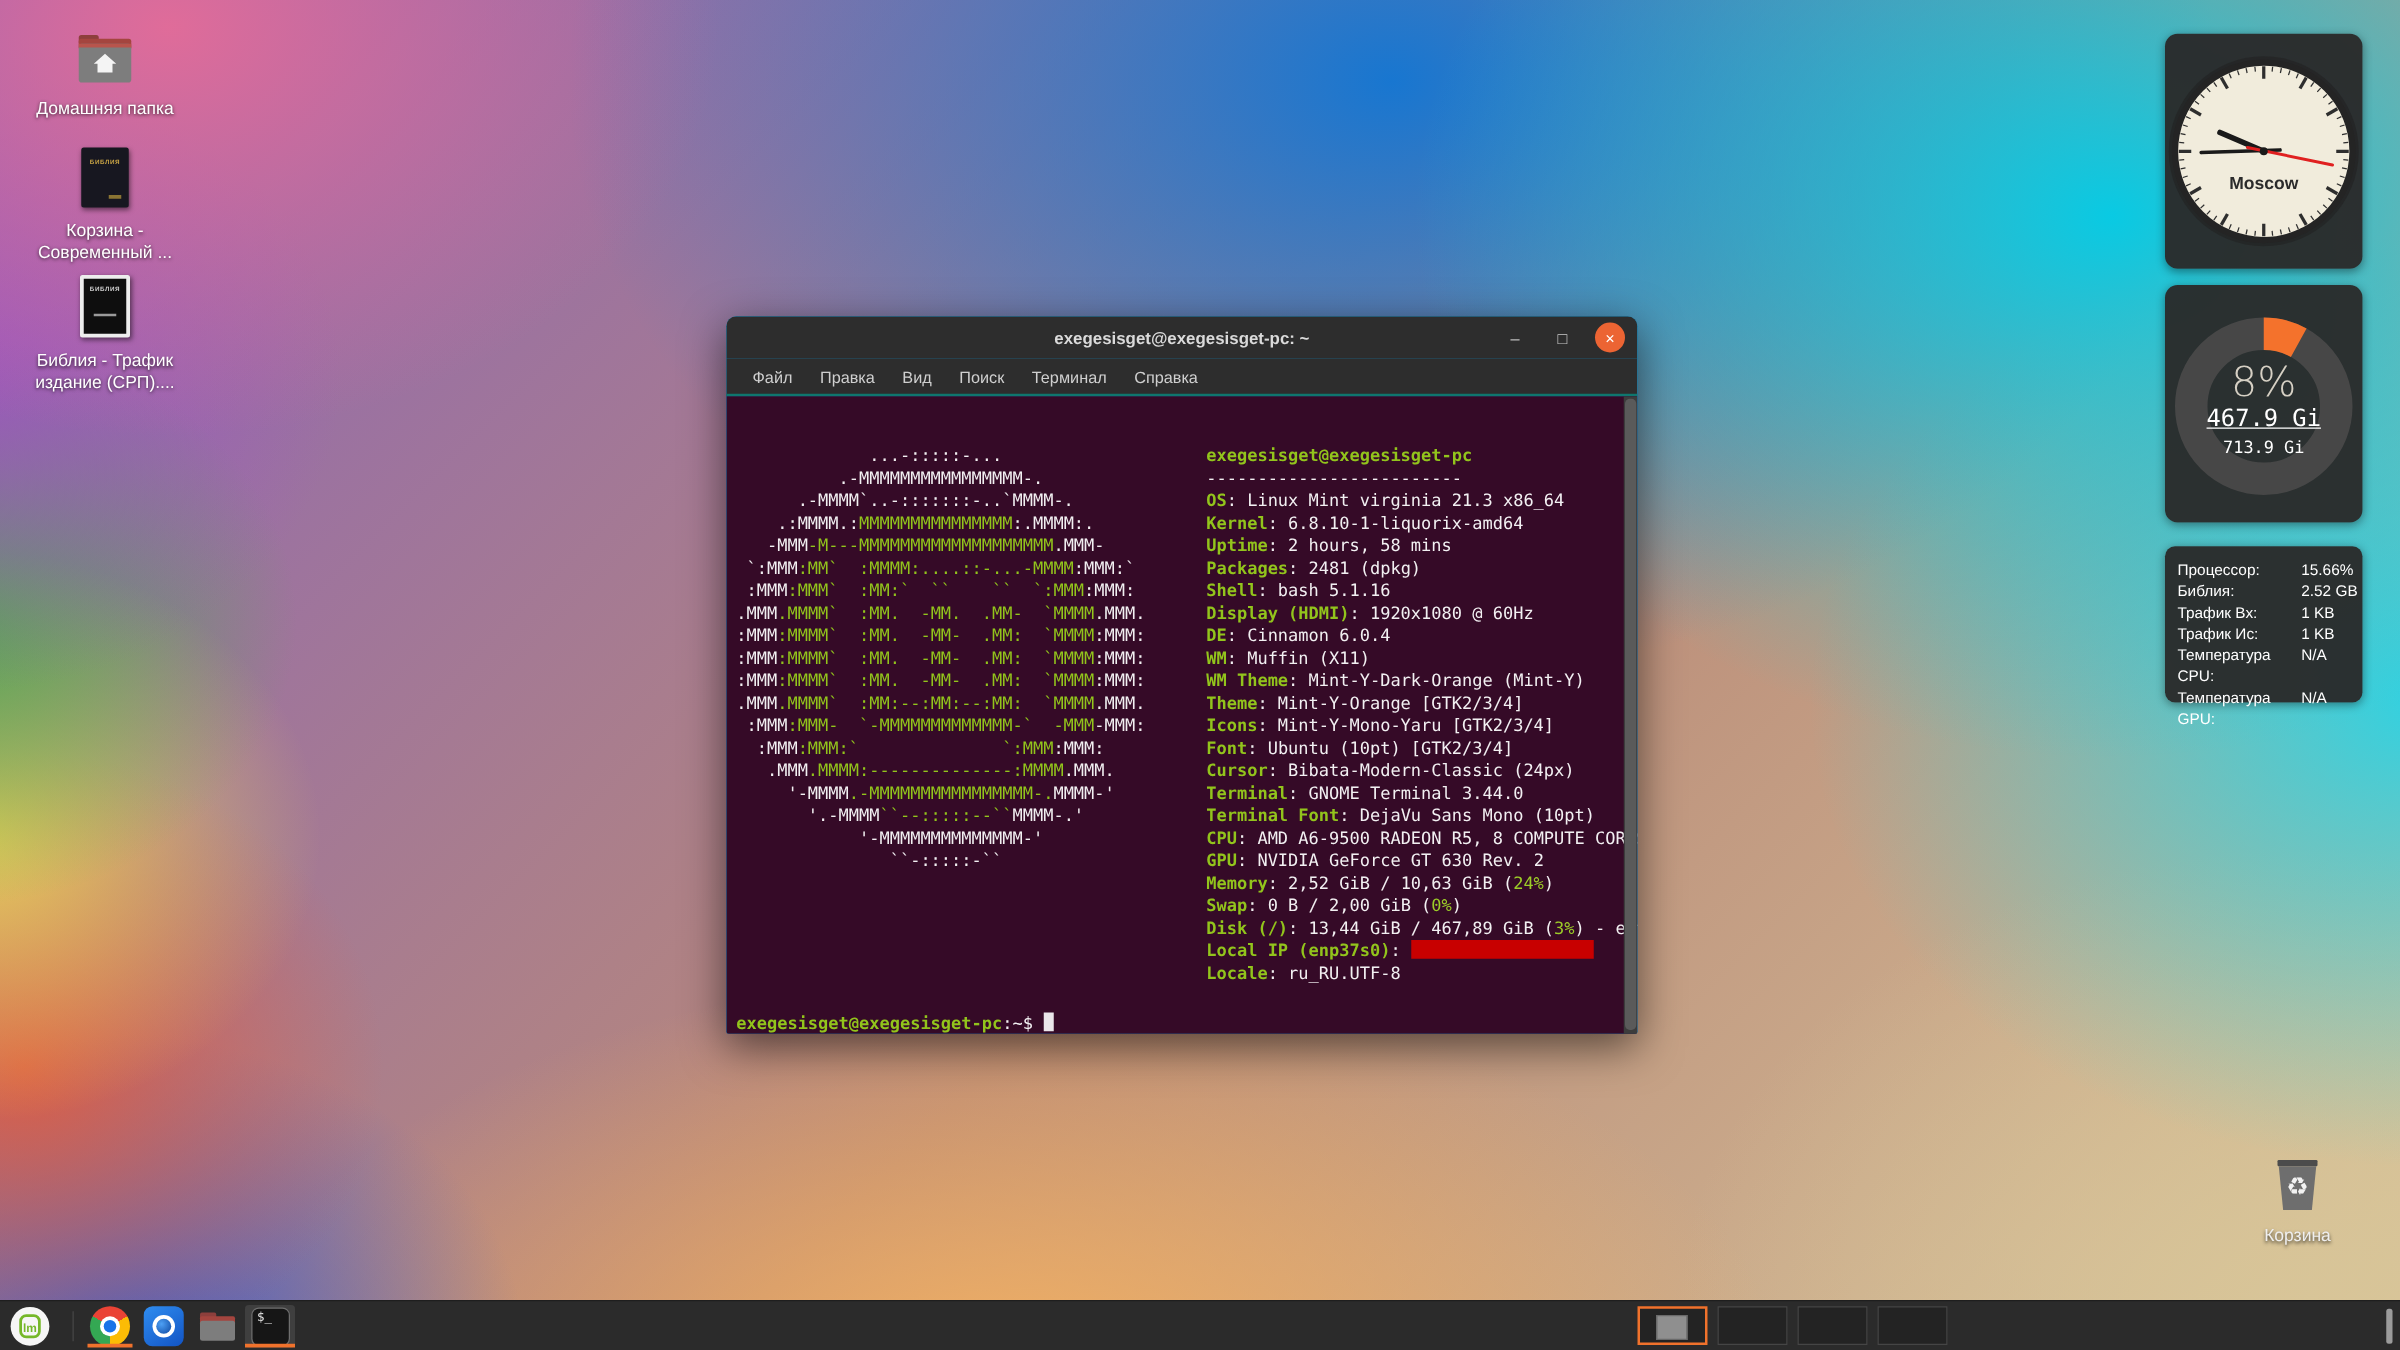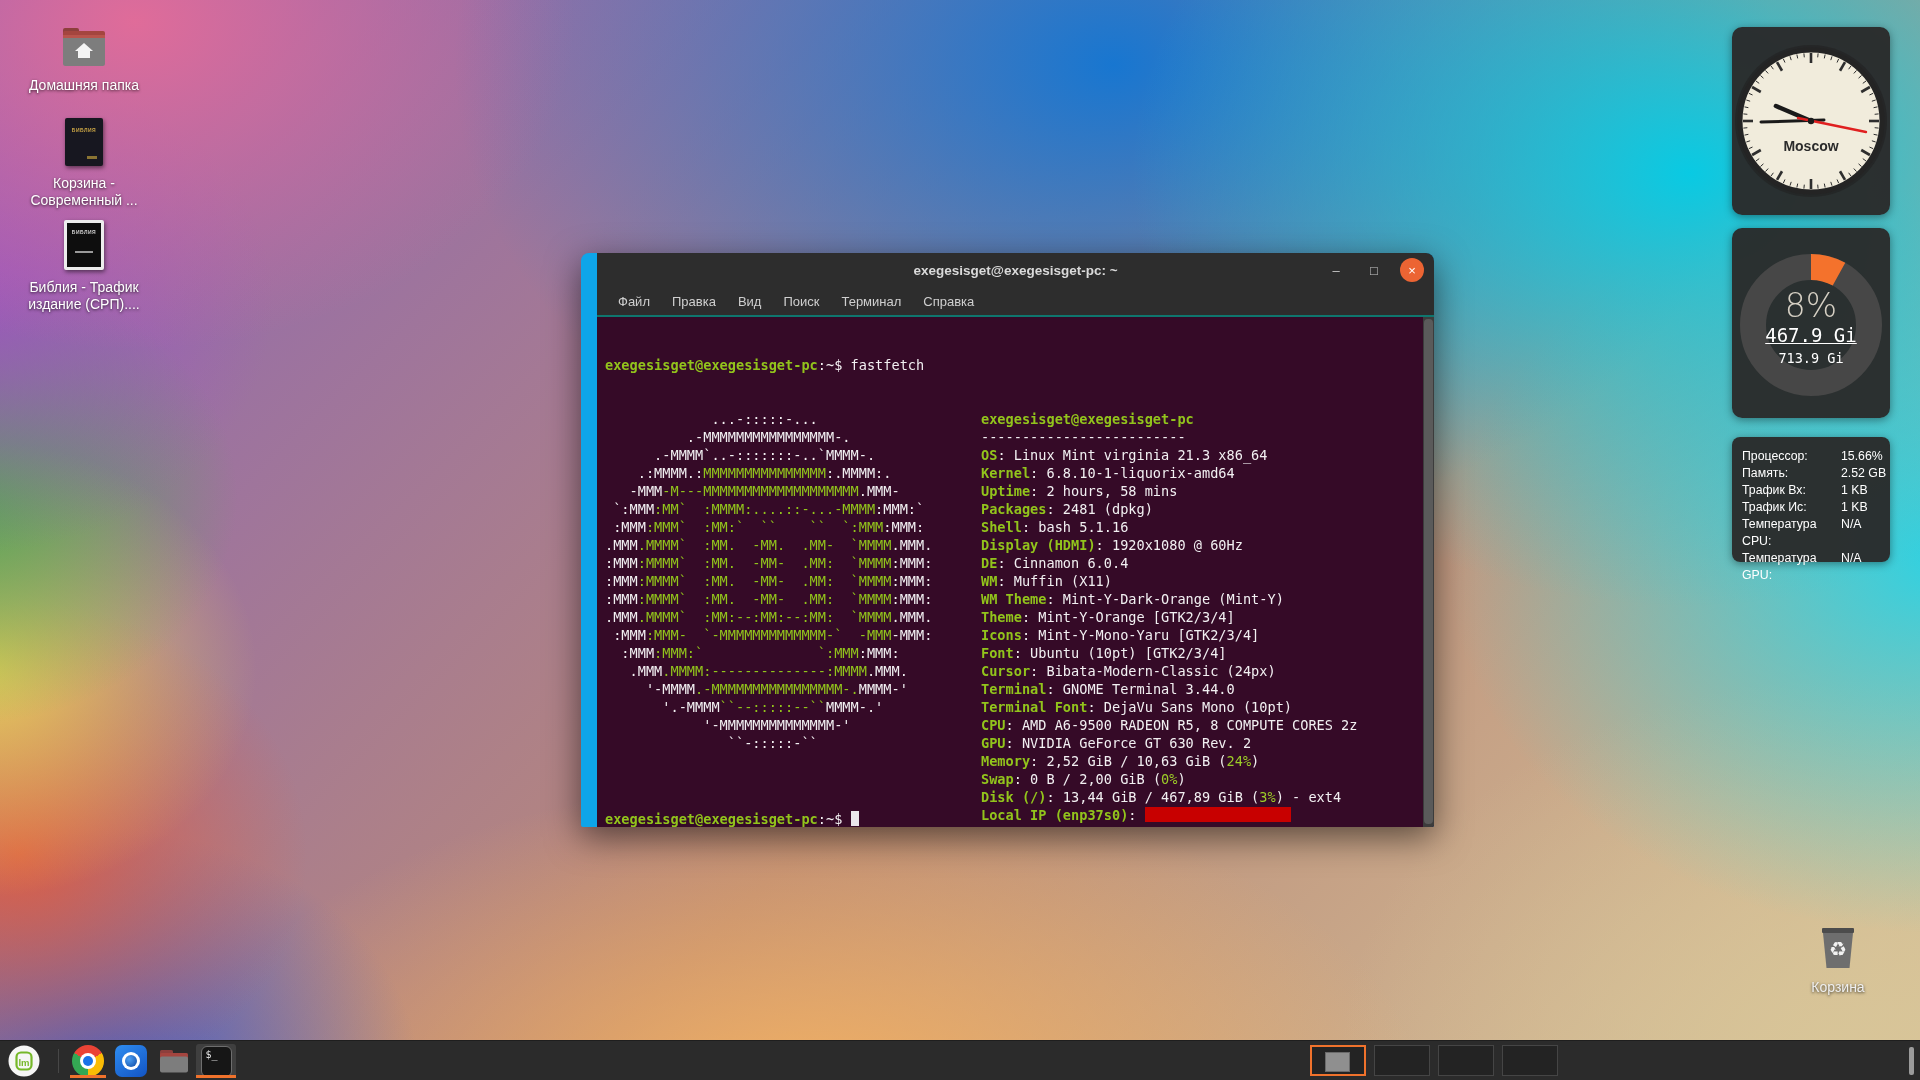"exegesisget@exegesisget-pc: ~" #term-window { padding-left: 16px -> none; width: 837px -> 729px }
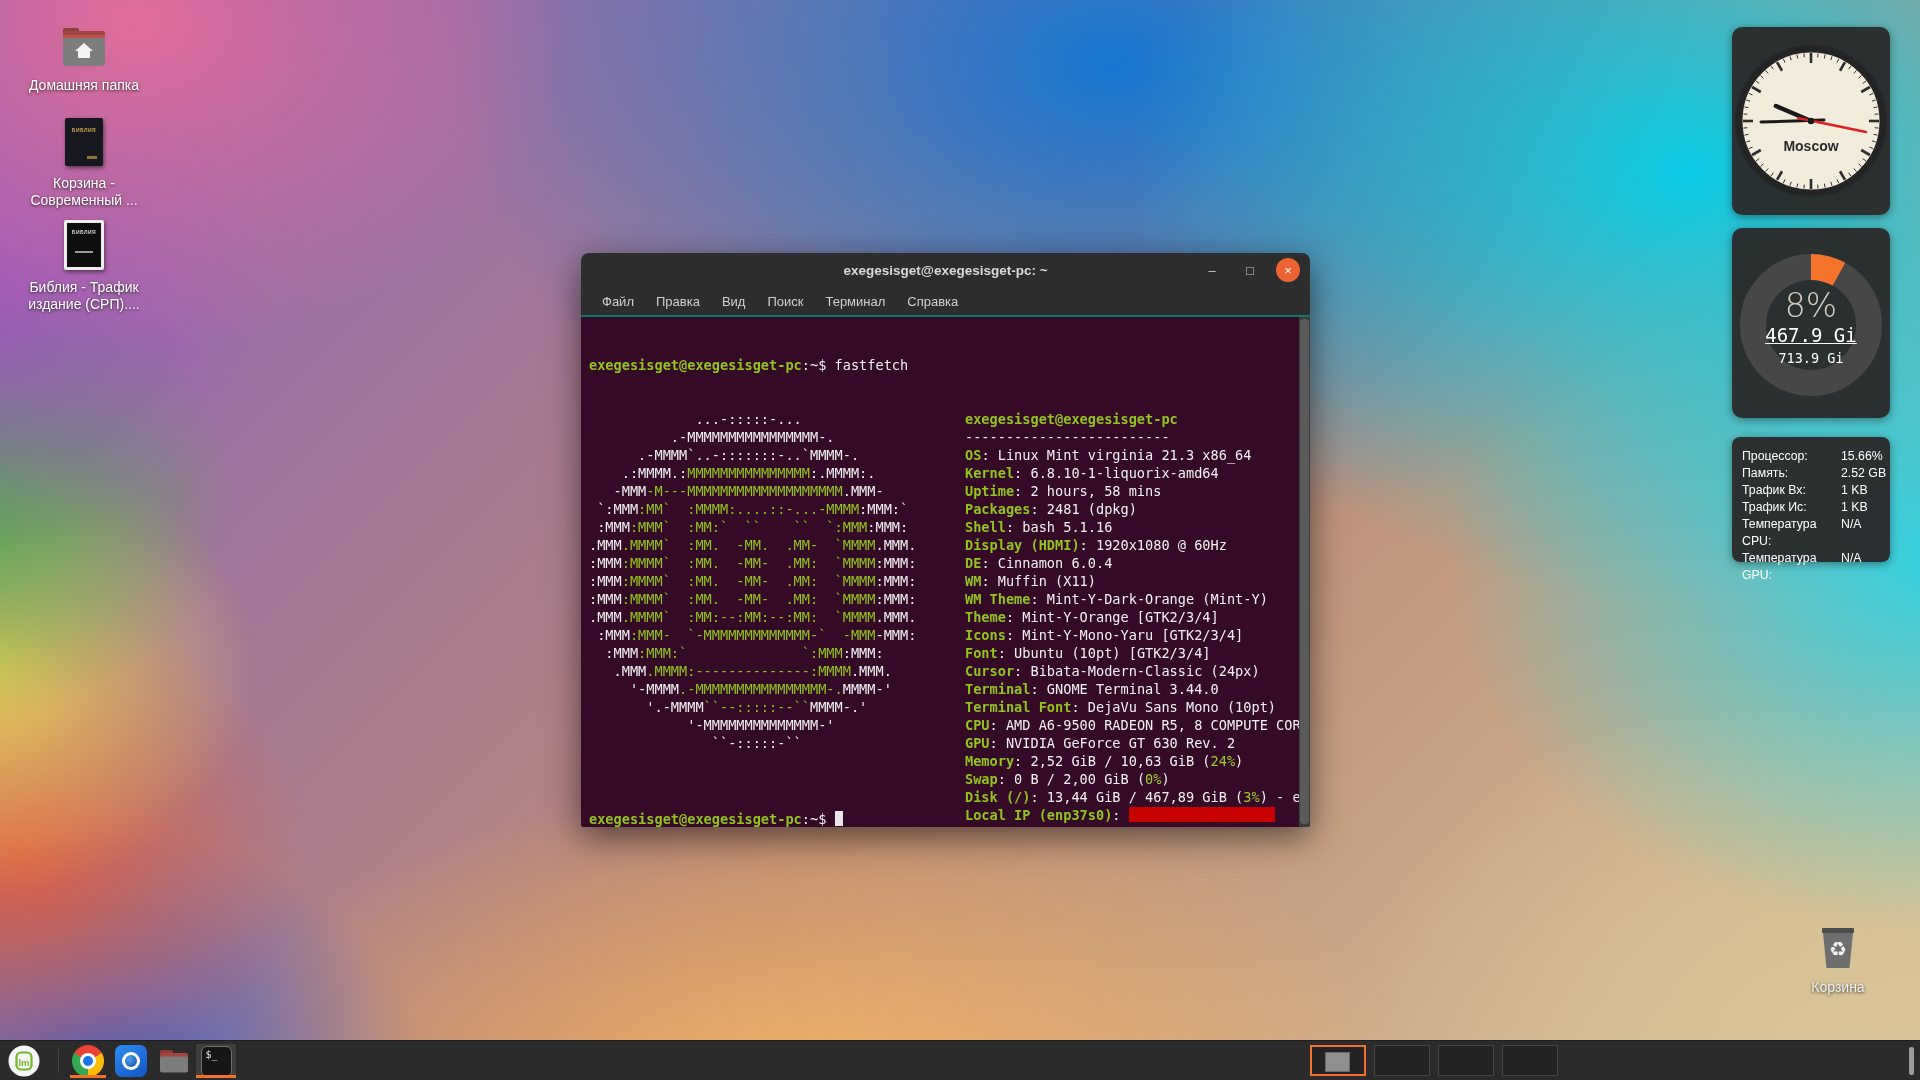"exegesisget@exegesisget-pc:~$ fastfetch" div.tline { html: <div><span>exegesisget@exegesisget-pc</span><span>:~$</span><span> </span><span>fastfetch</span></div> -> none }
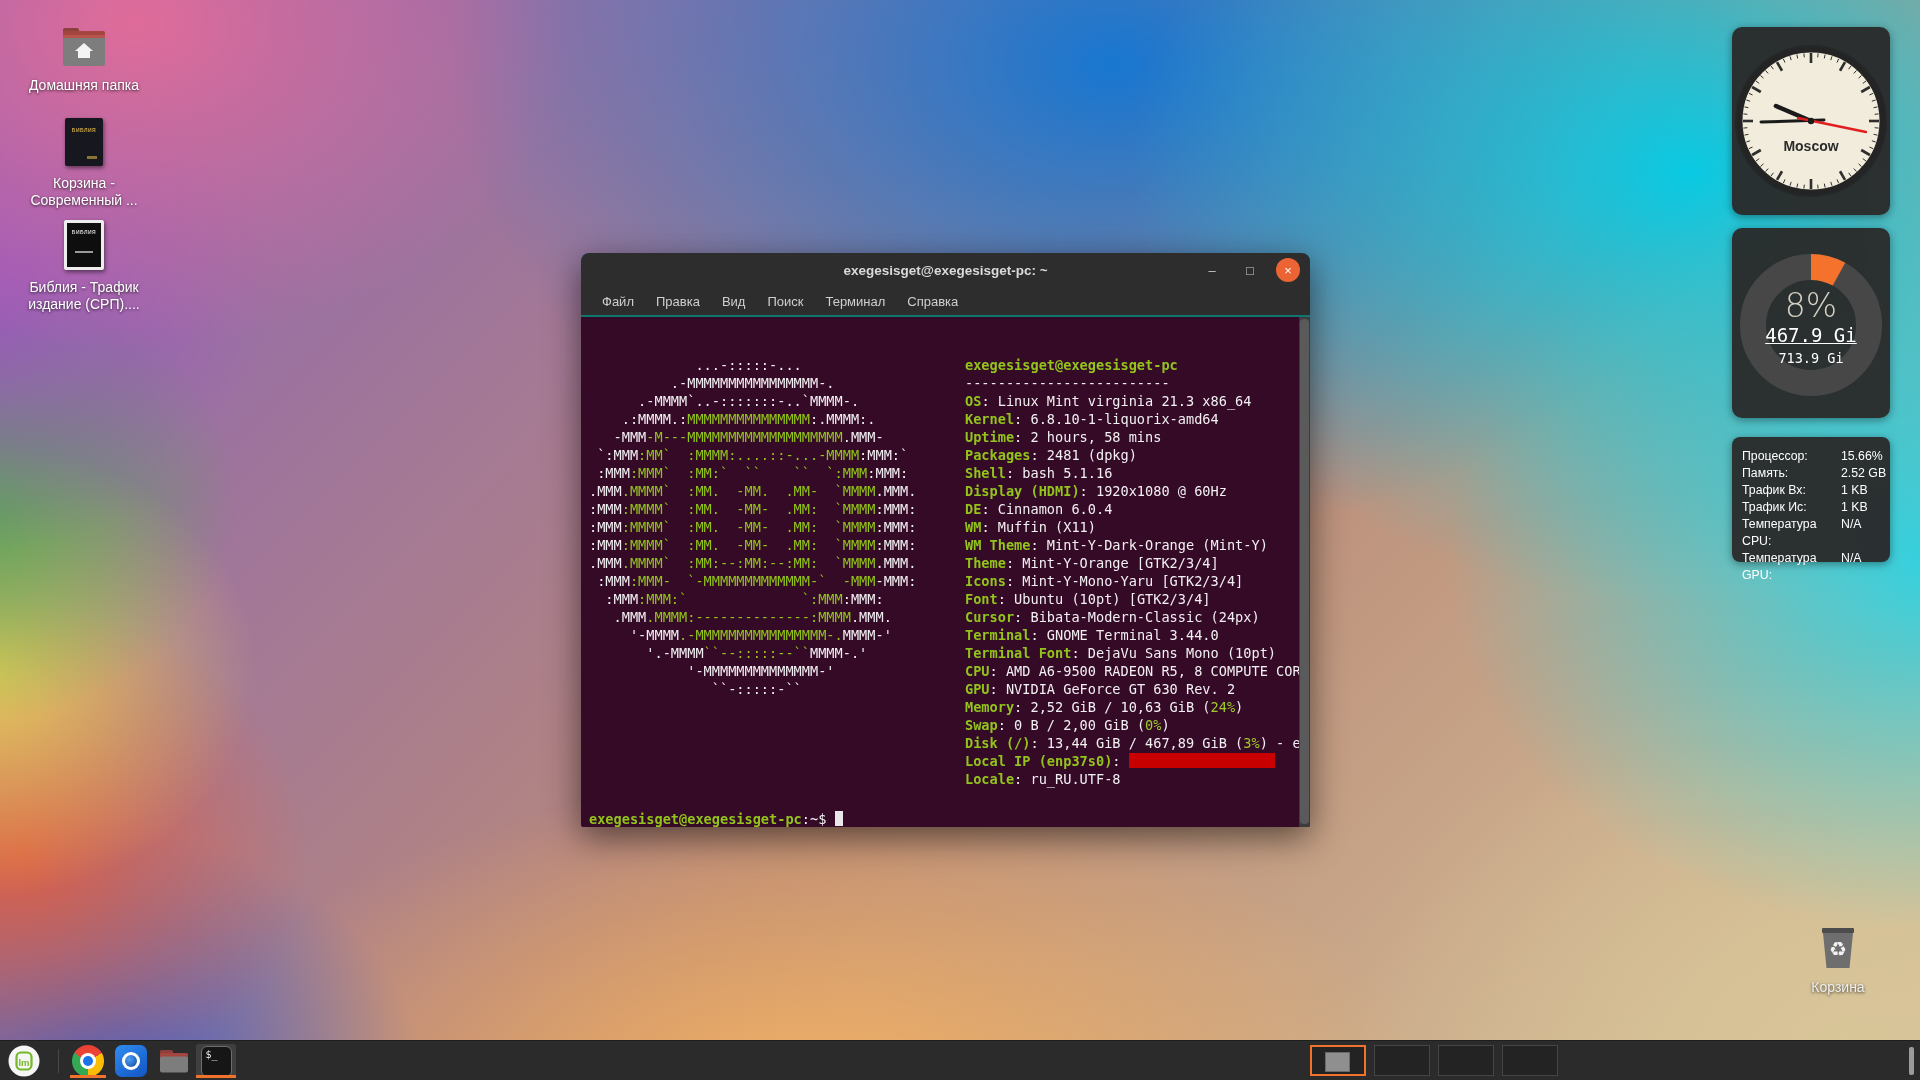"Память:" span.sm-lab { text: Память -> Библия }
